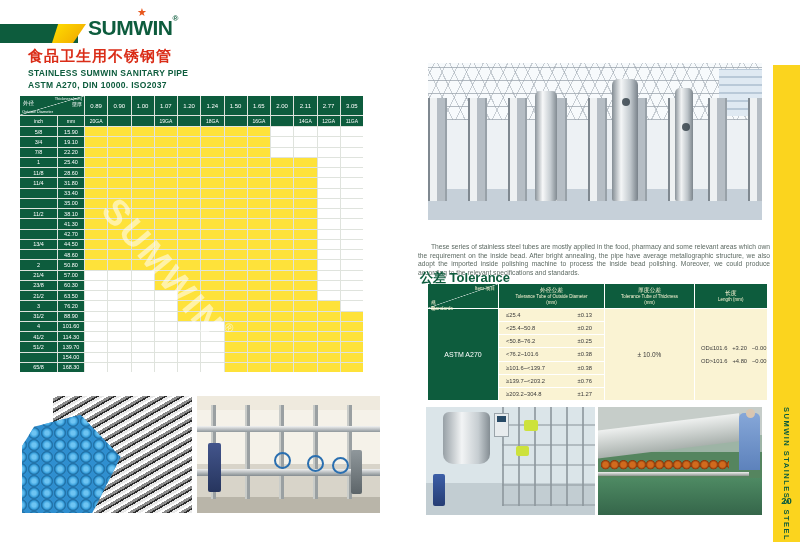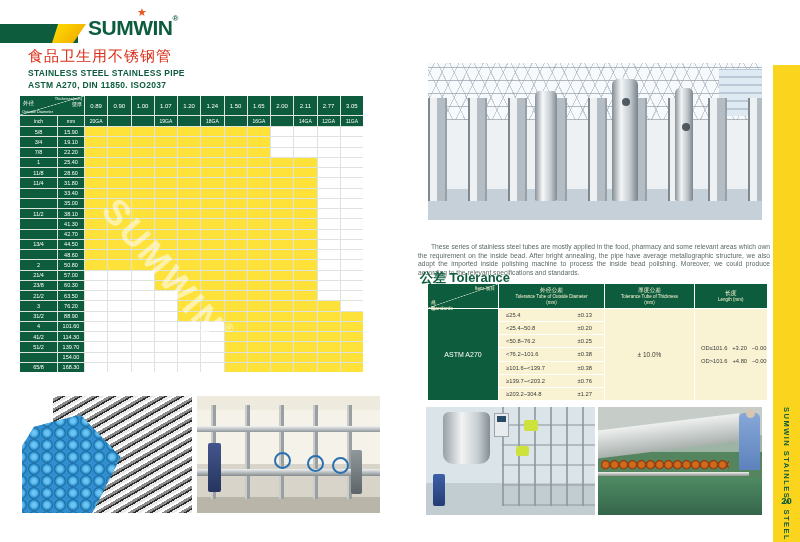"食品卫生用不锈钢管" .title-cn { font-weight: normal -> bold }
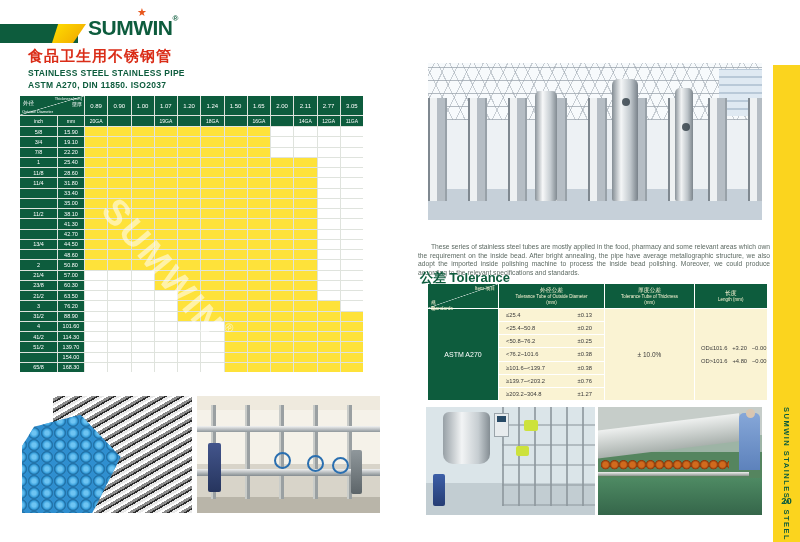"STAINLESS STEEL STAINLESS PIPE" div.sub-en { text: STEEL STAINLESS -> SUMWIN SANITARY }
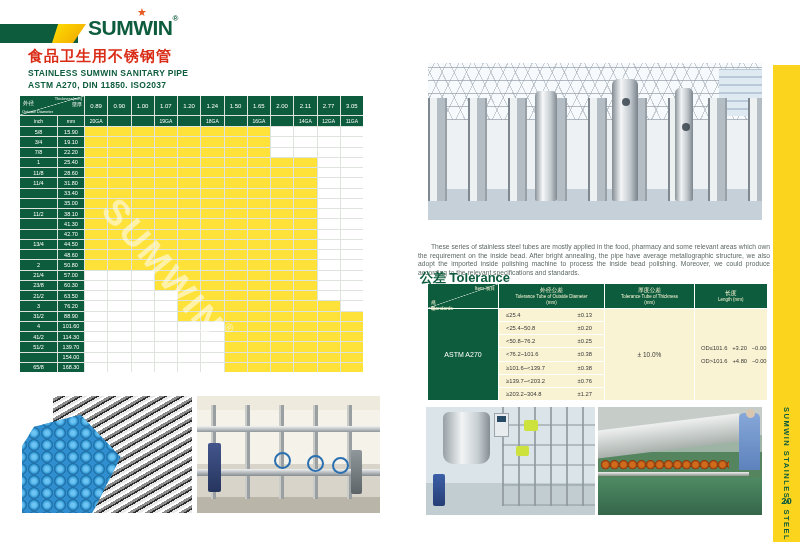"ASTM A270, DIN 11850. ISO2037" div.sub-std { text: 11850 -> 10000 }
